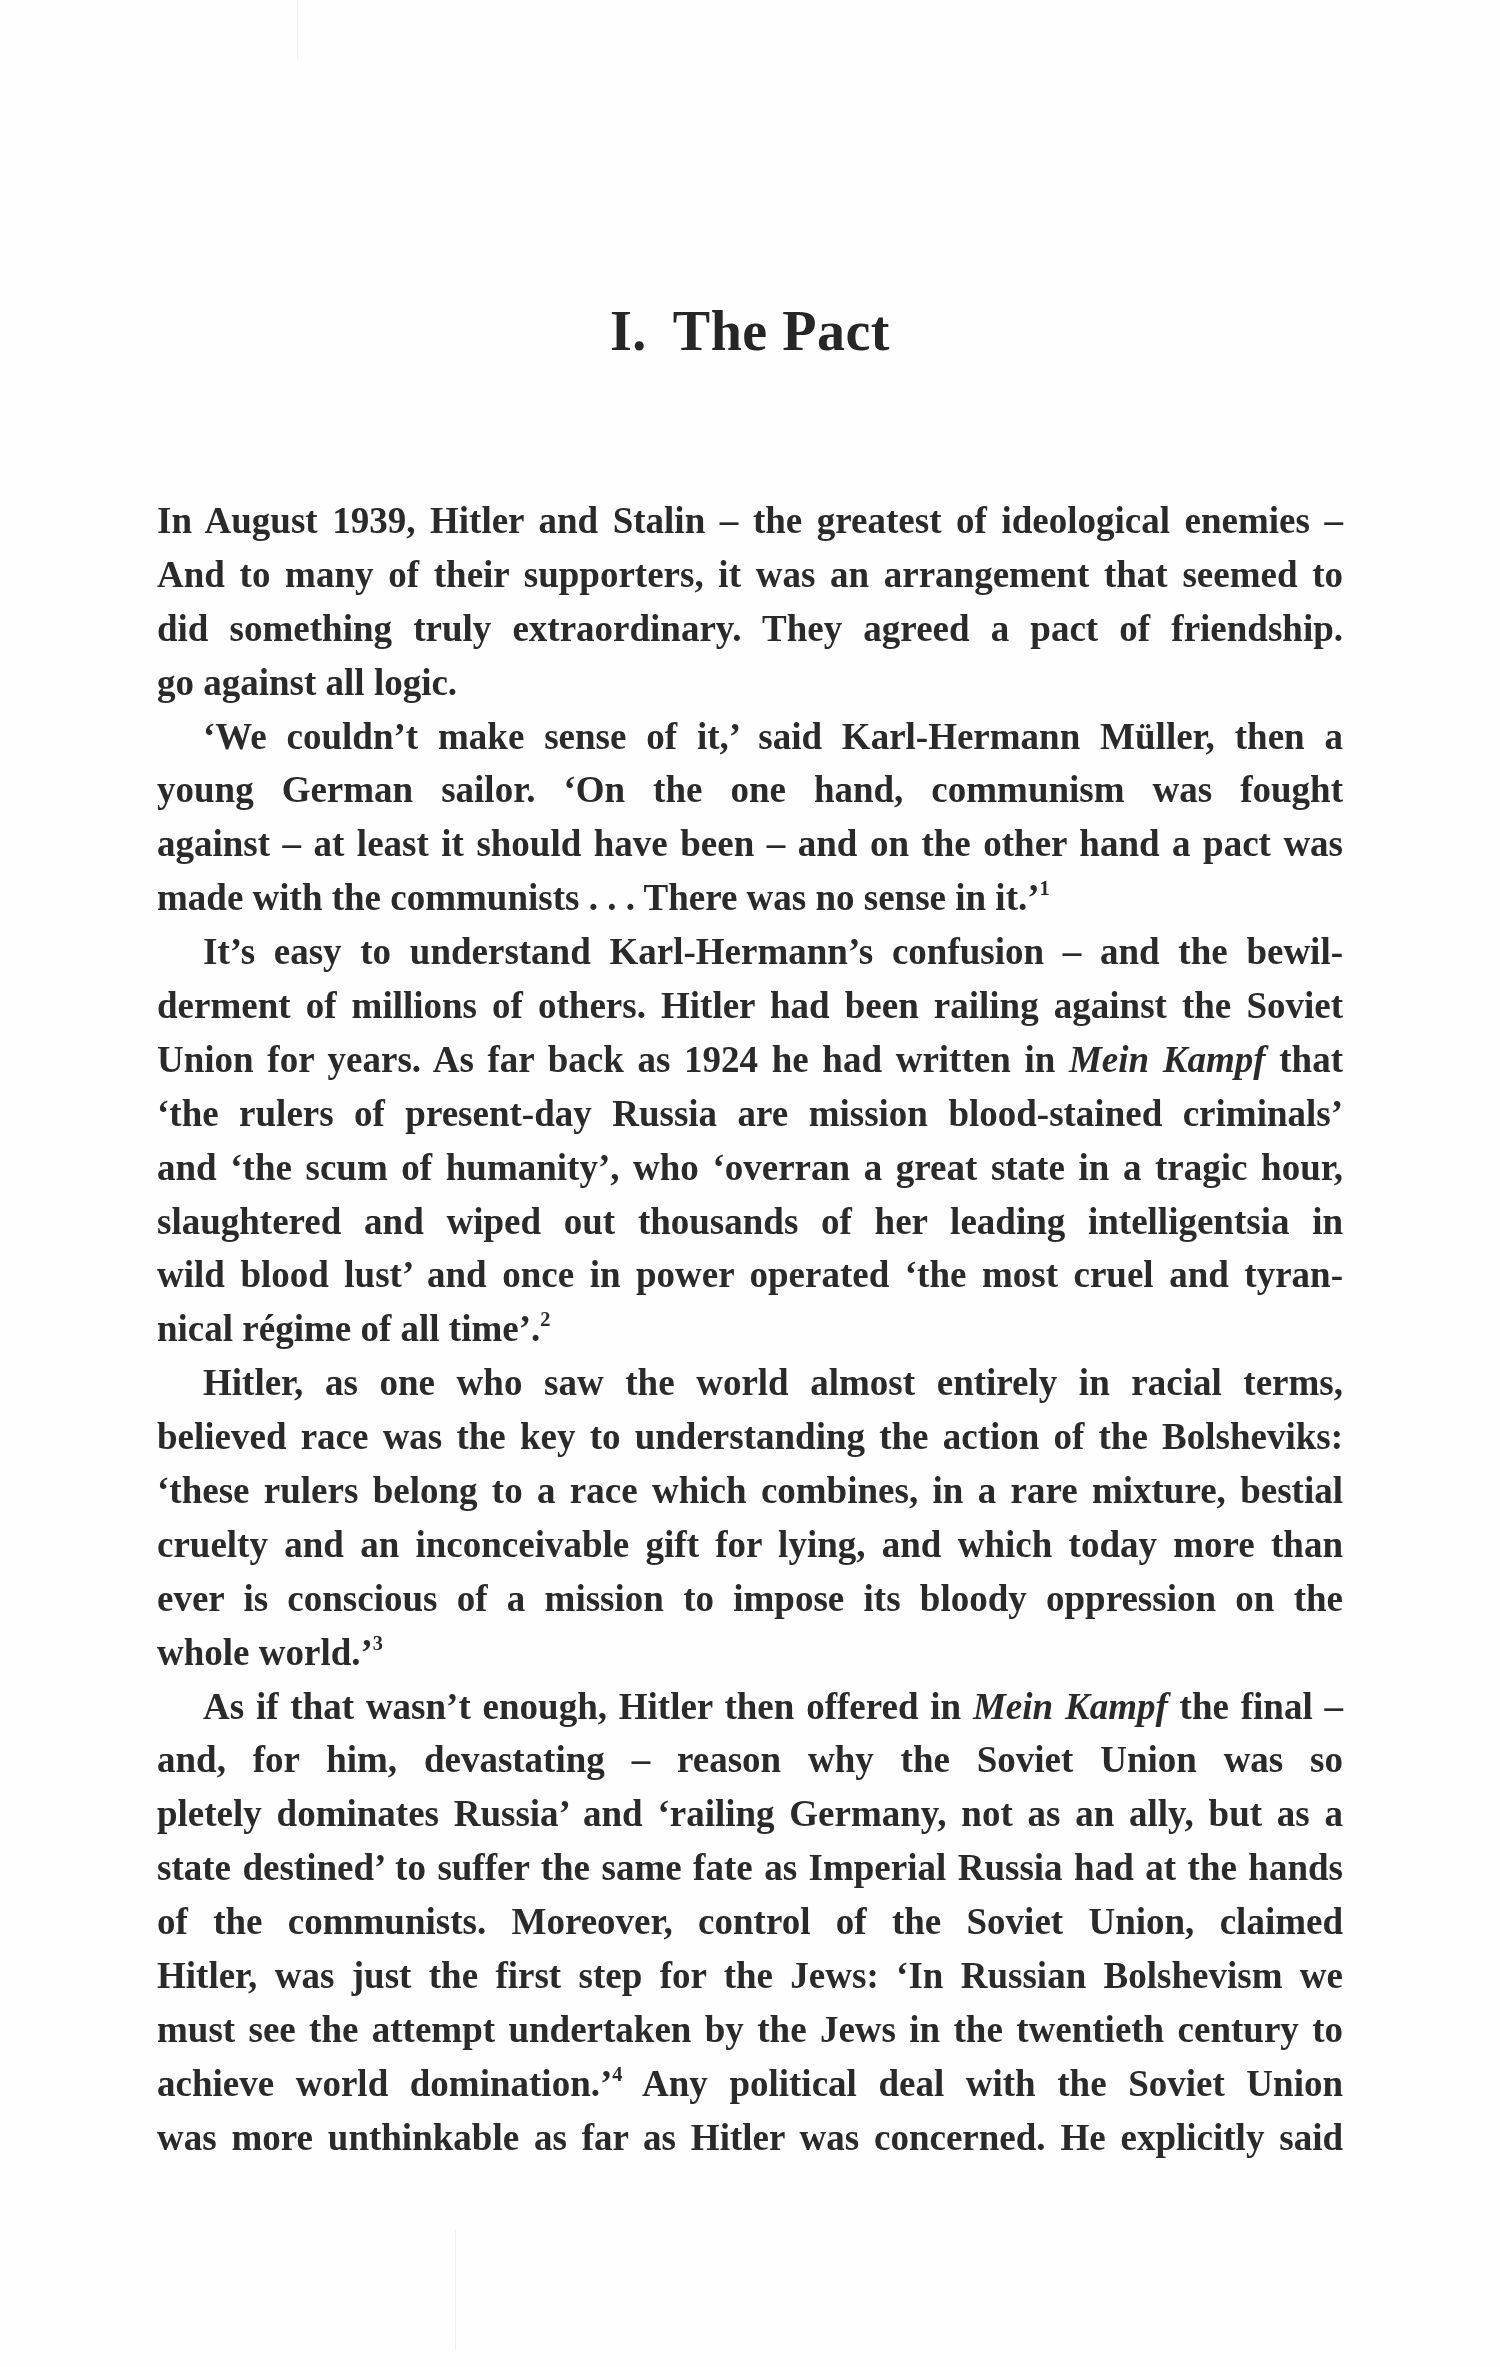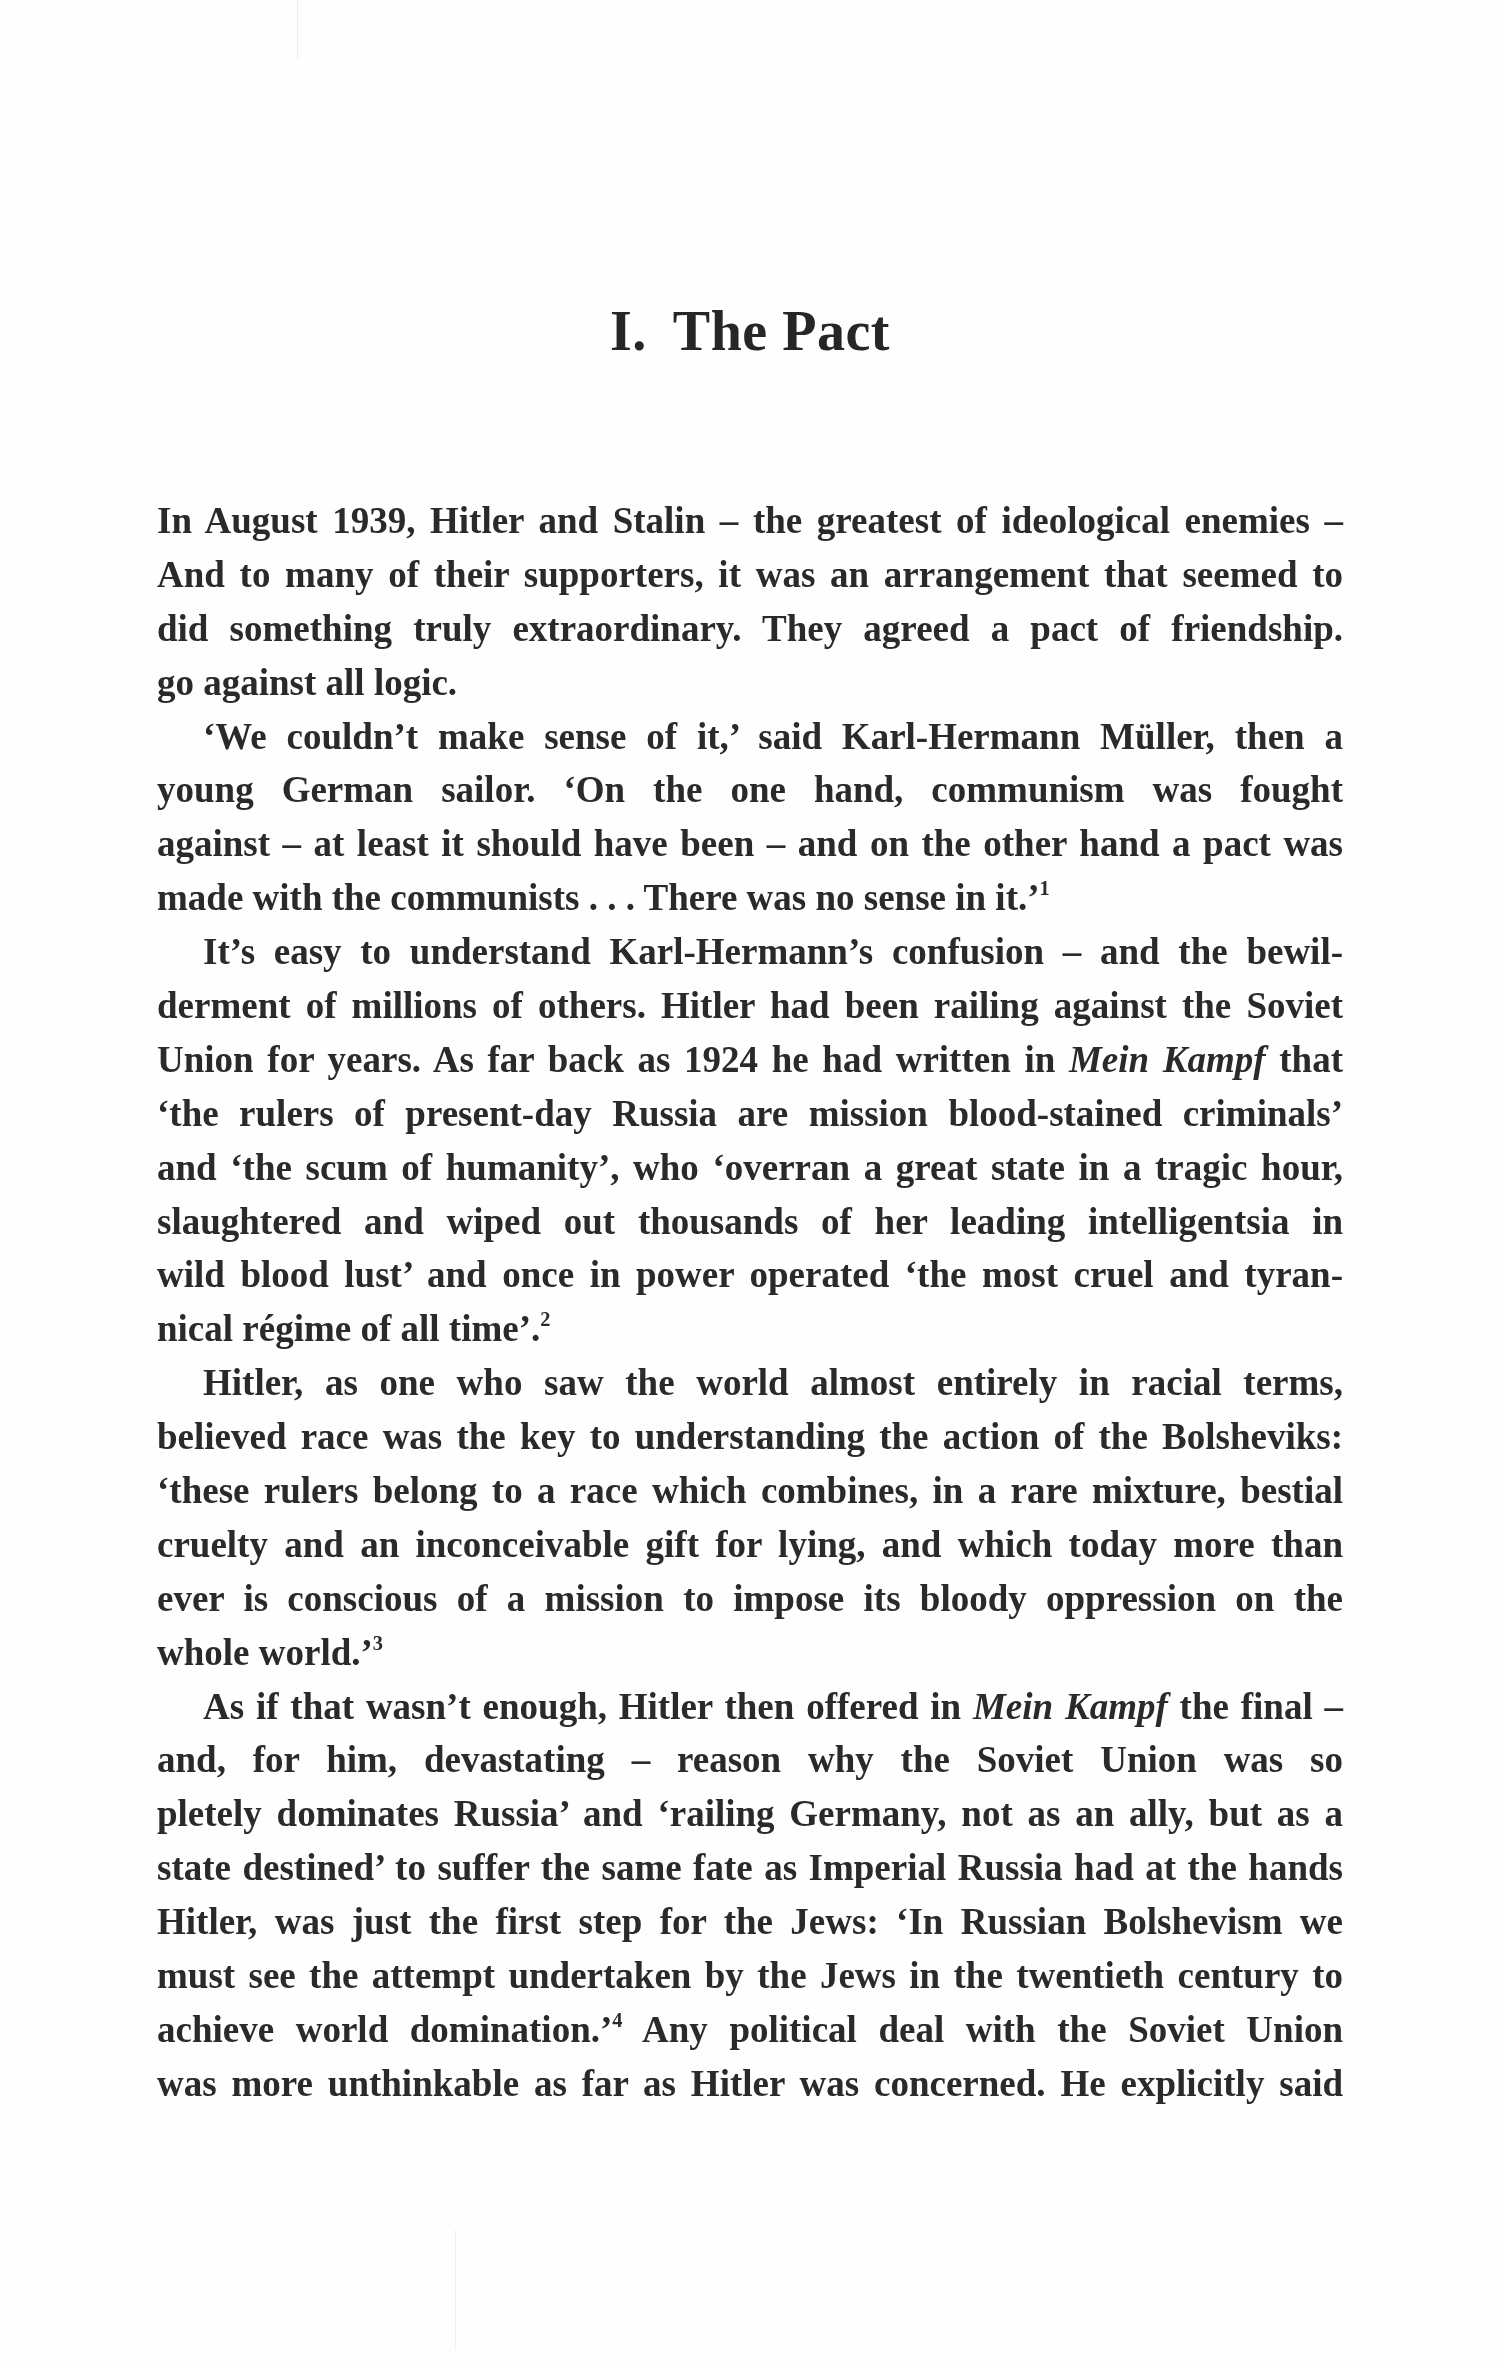"of the communists. Moreover, control" div.line { html: none -> <div><span><span>of the communists. Moreover, control of the Soviet Union, claimed</span></span></div> }
